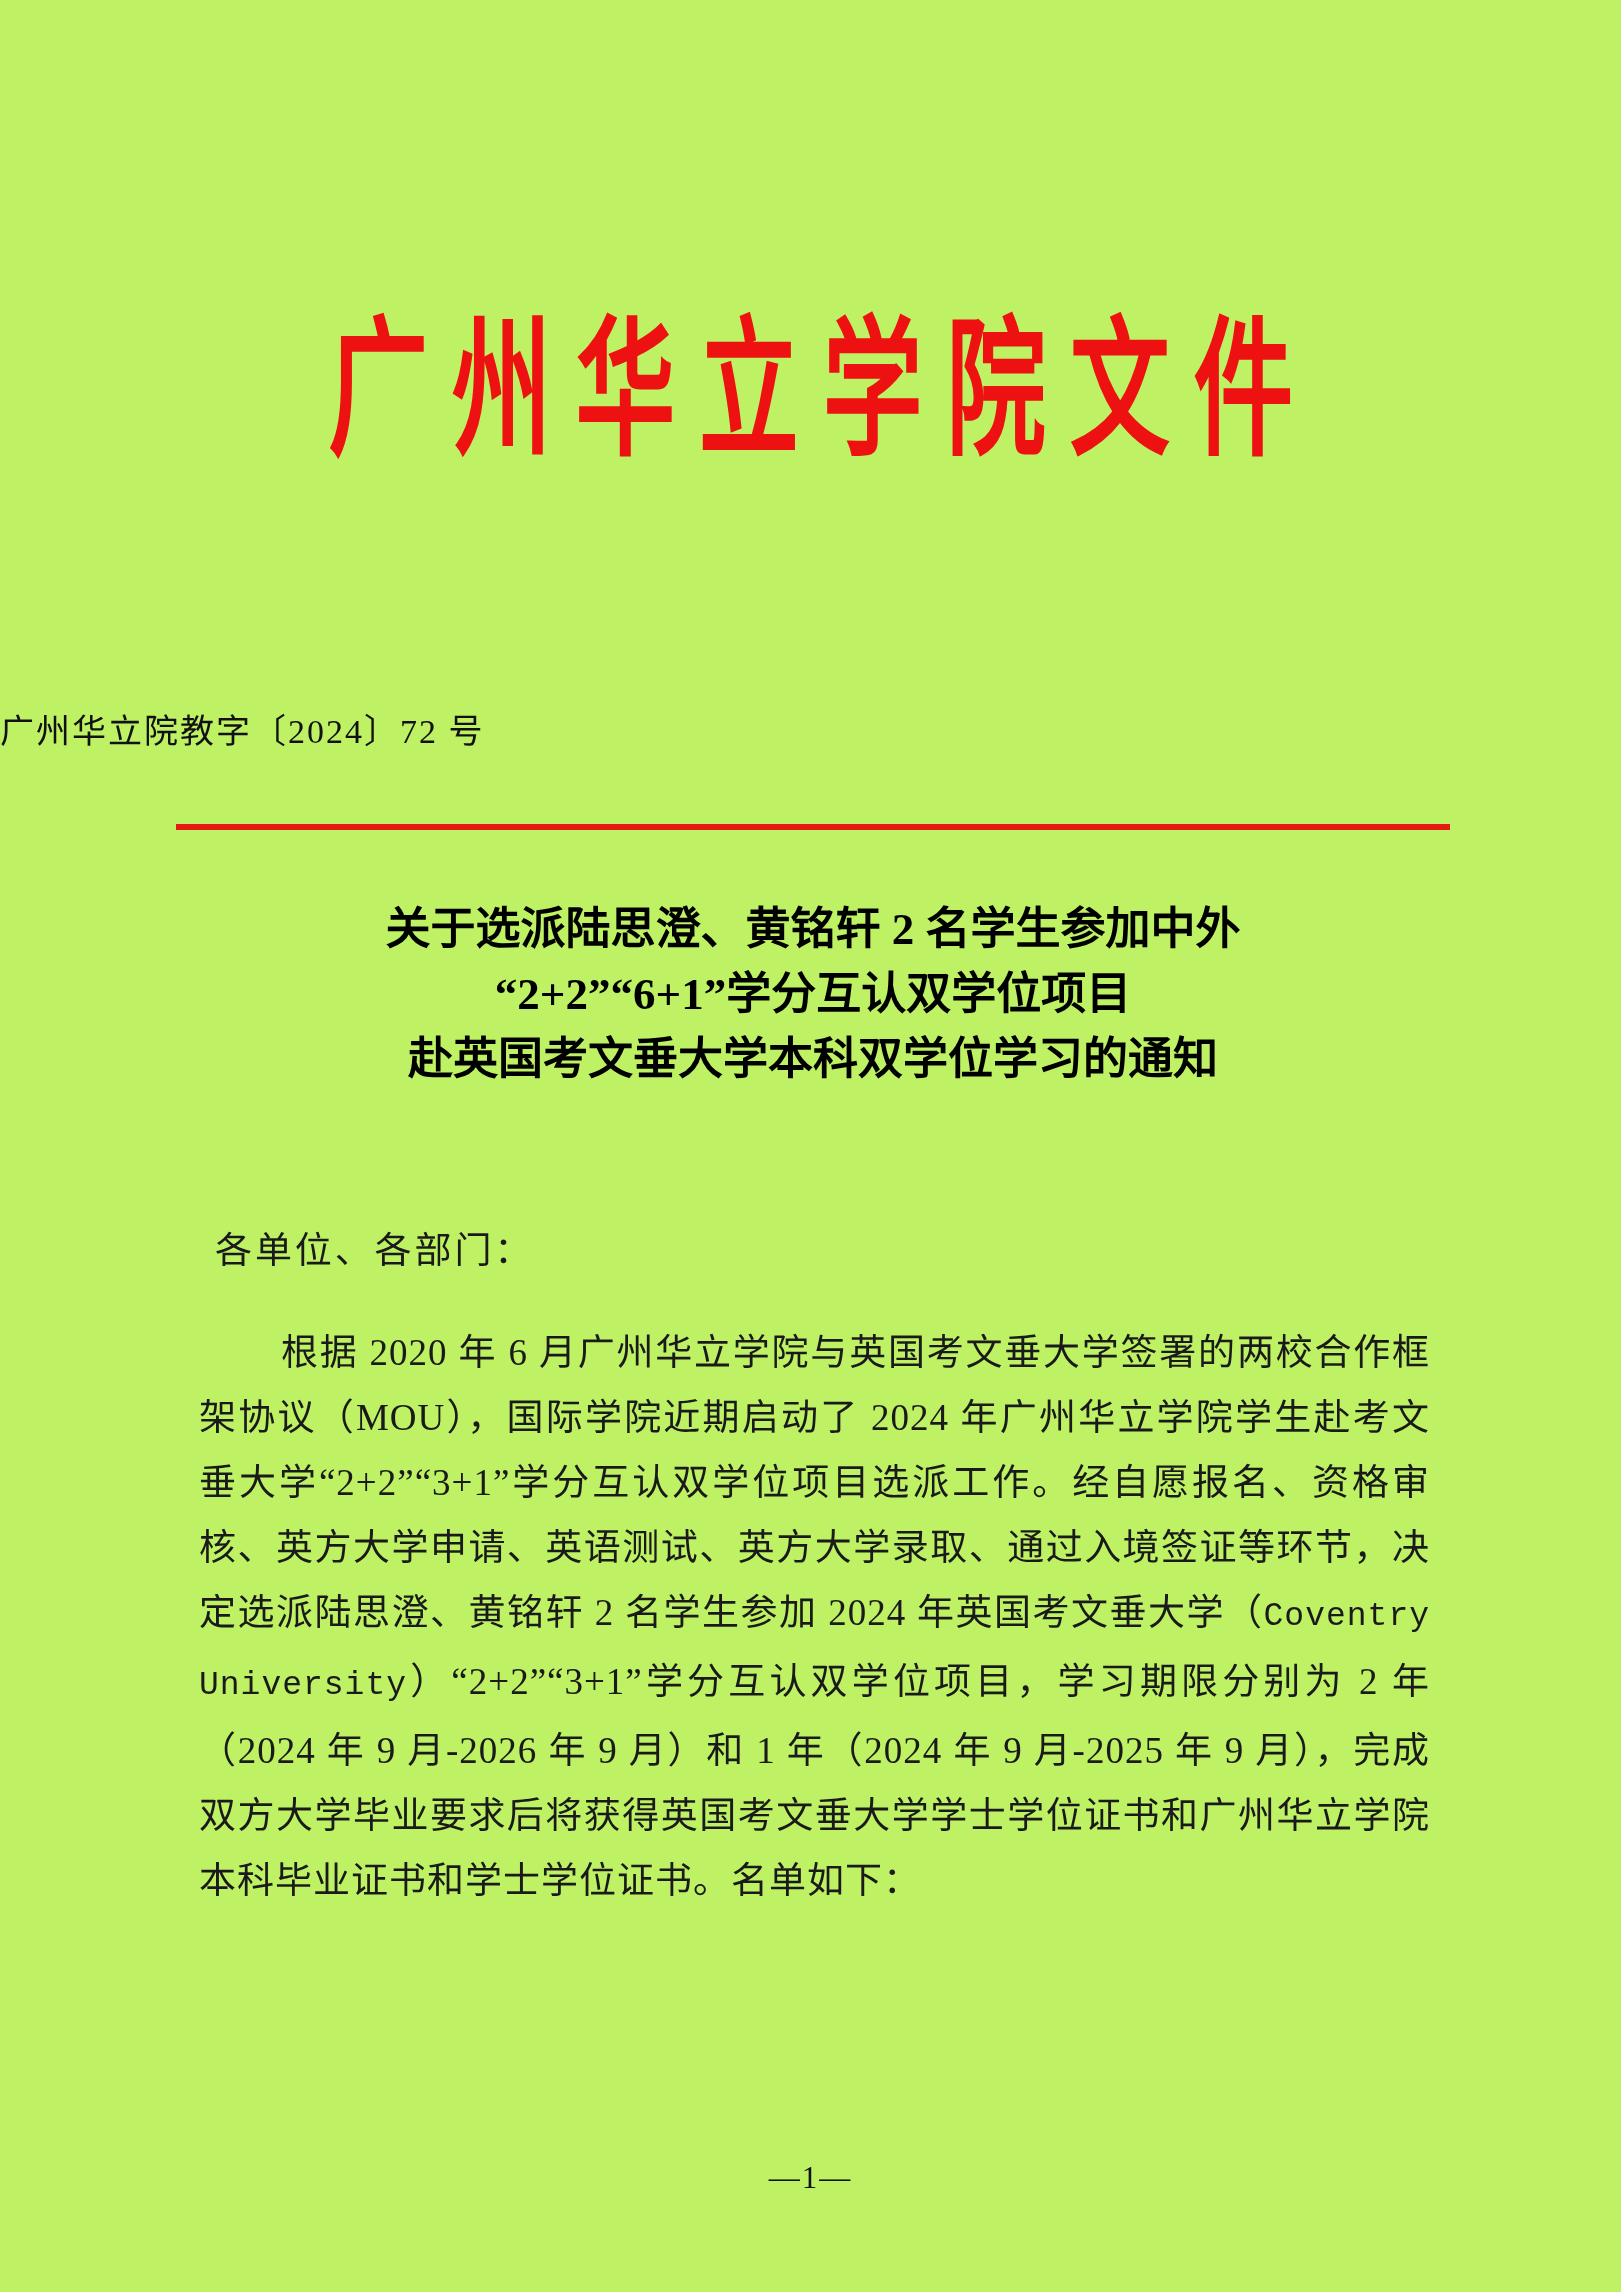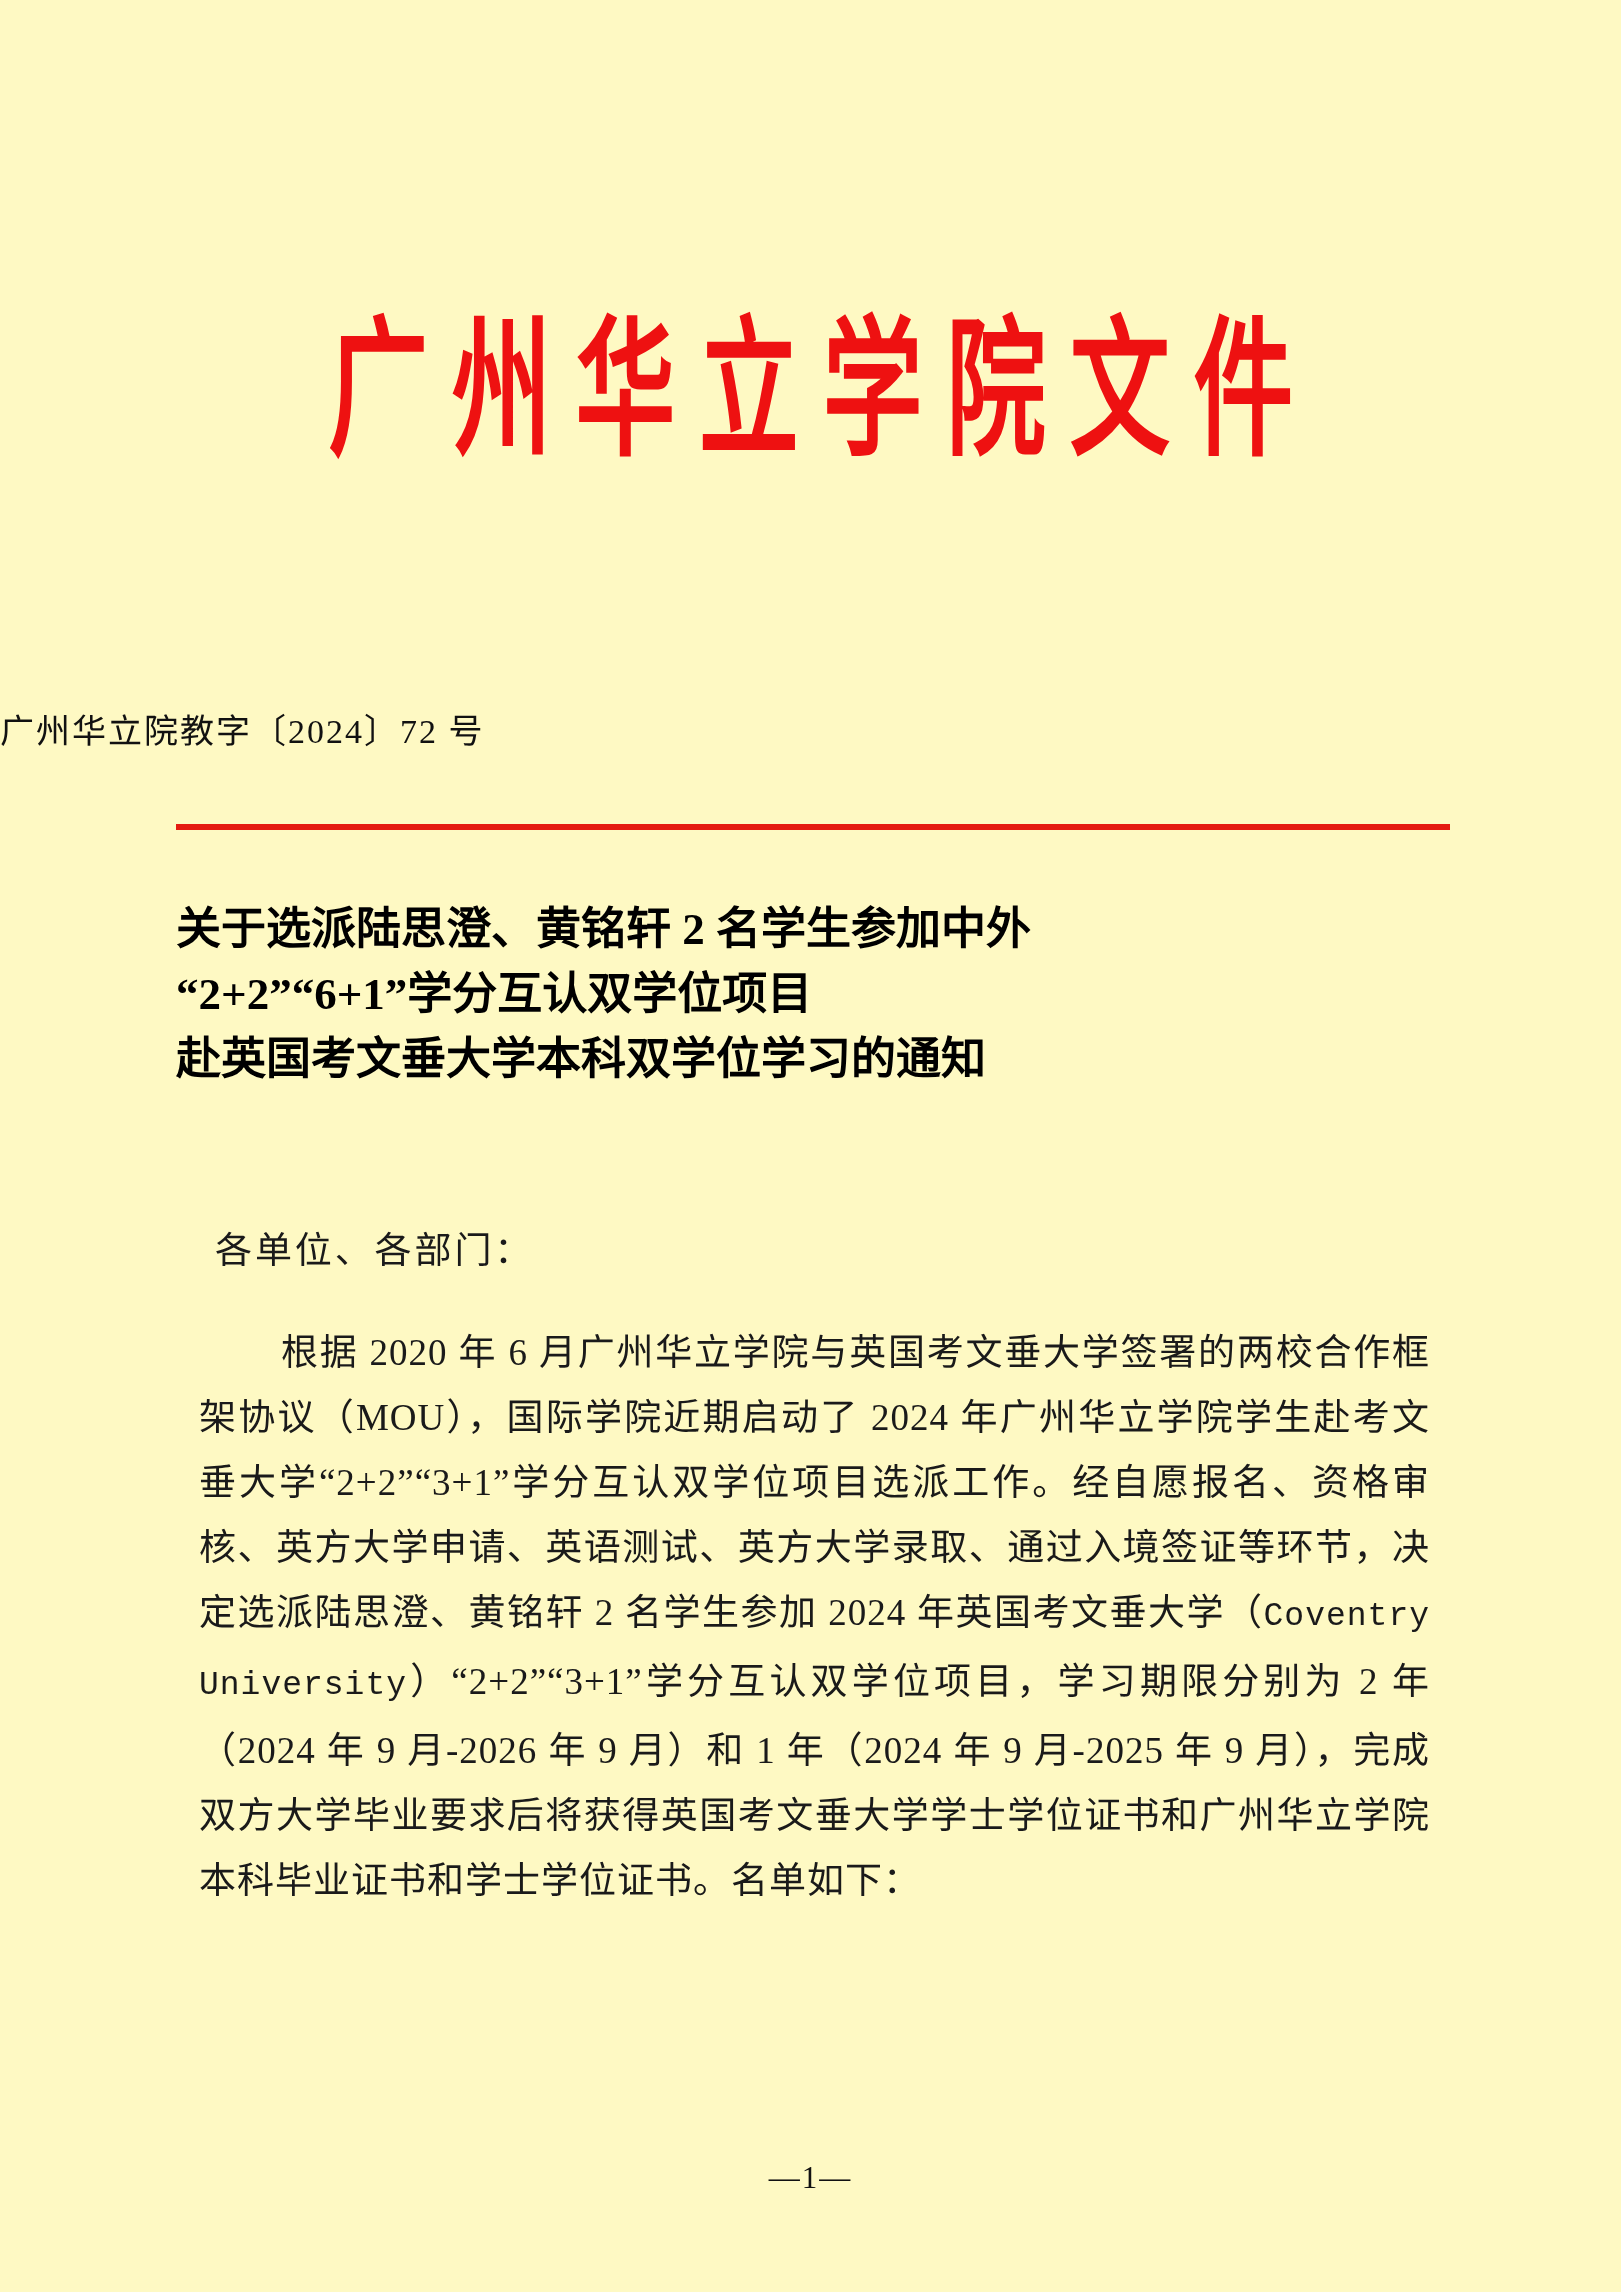"广州华立学院文件" .page { background: #fef9c3 -> #bef264 }
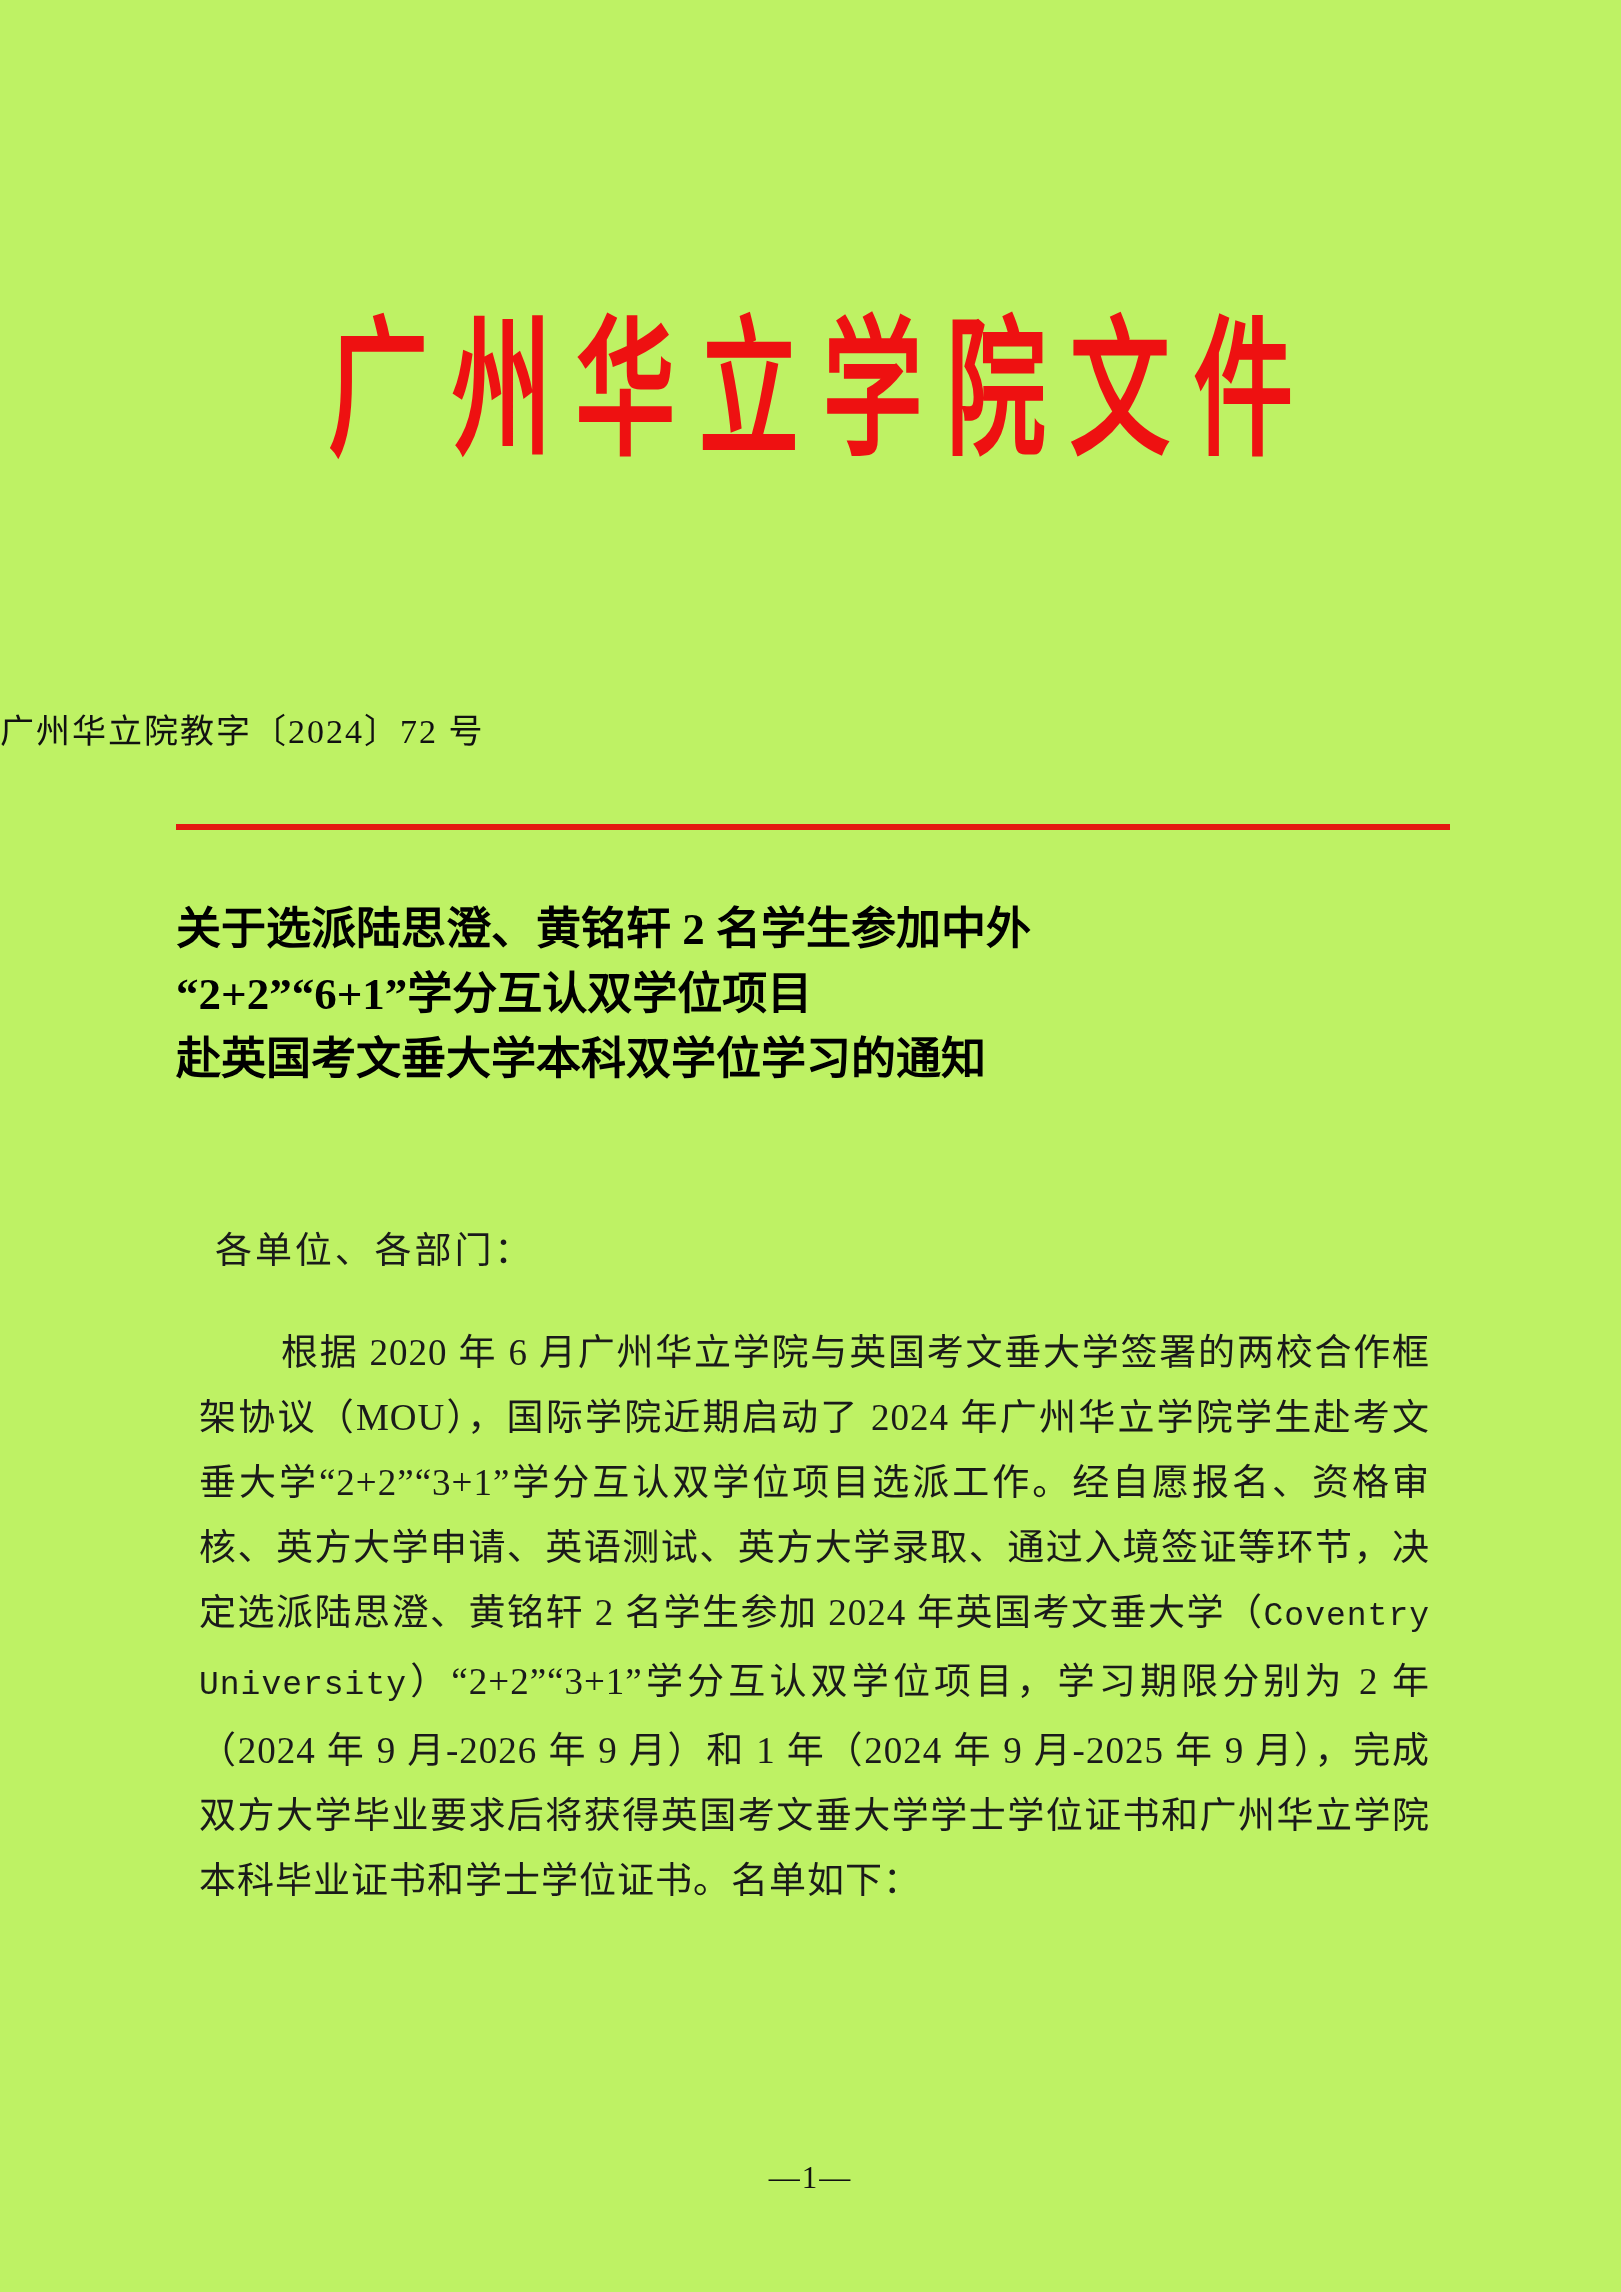"关于选派陆思澄、黄铭轩 2 名学生参加中外" .doc-title { text-align: left -> center }
